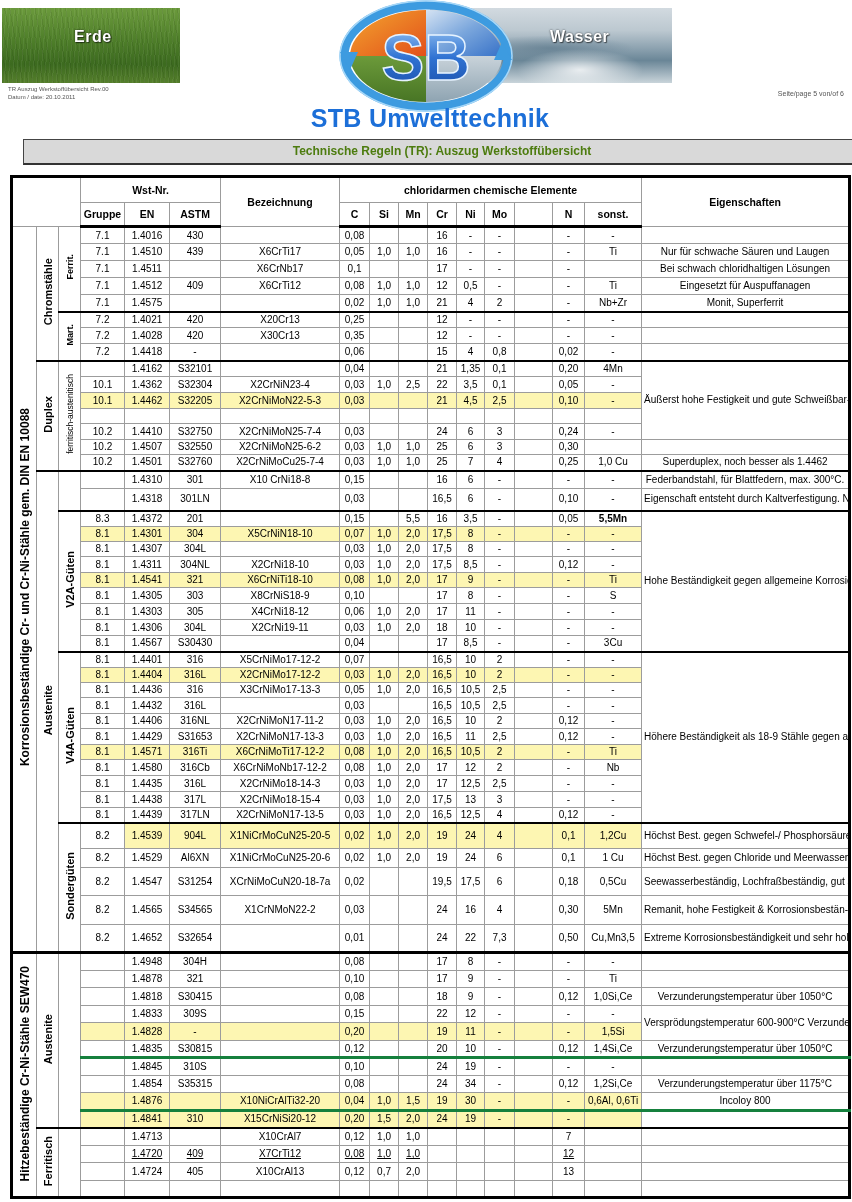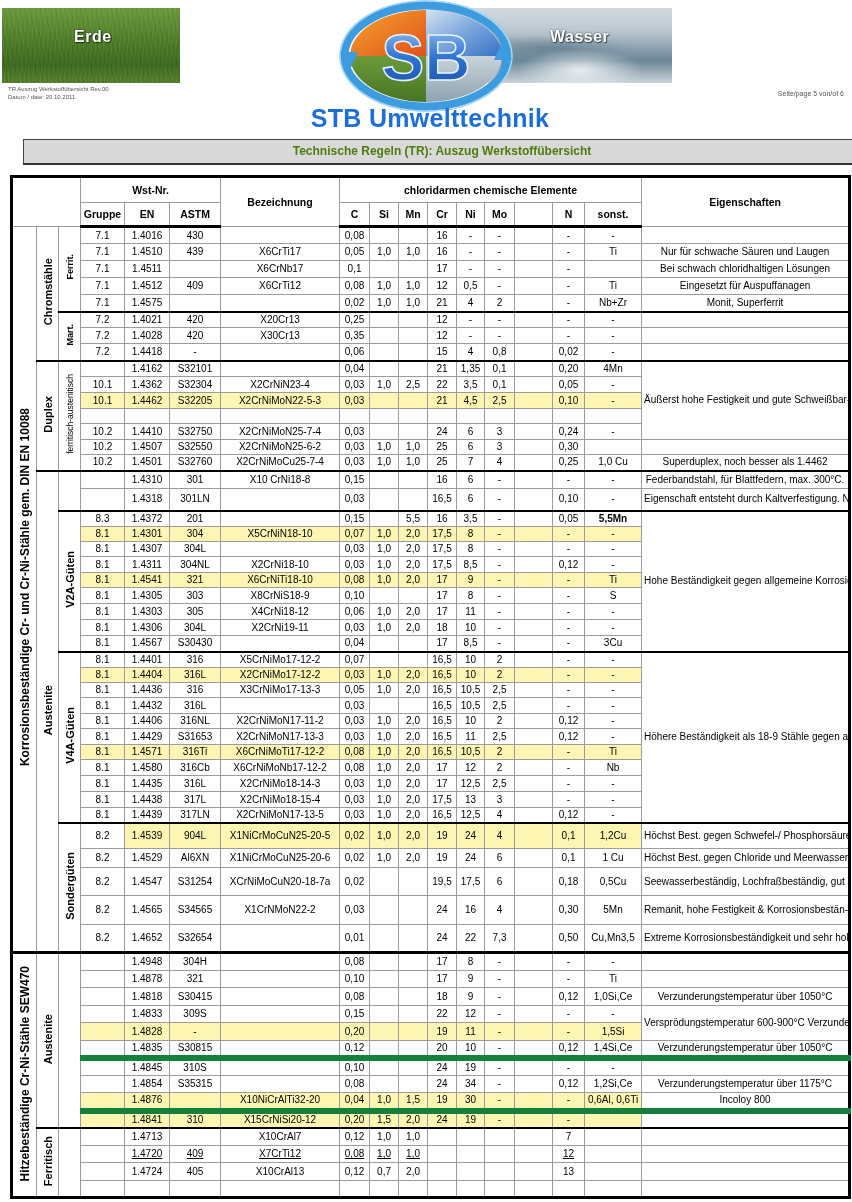"1.4845" tr.dk>td { border-top: 6px solid #15803d -> 3px solid #15803d }
